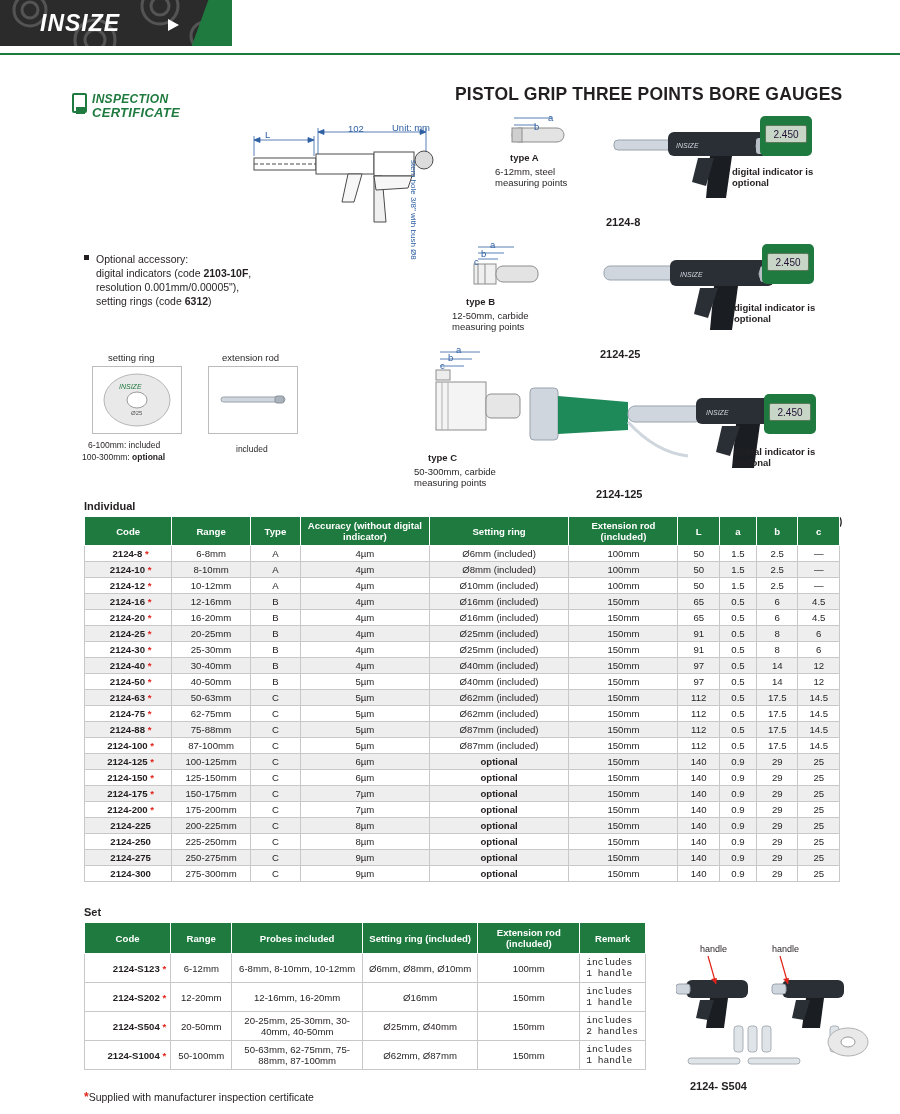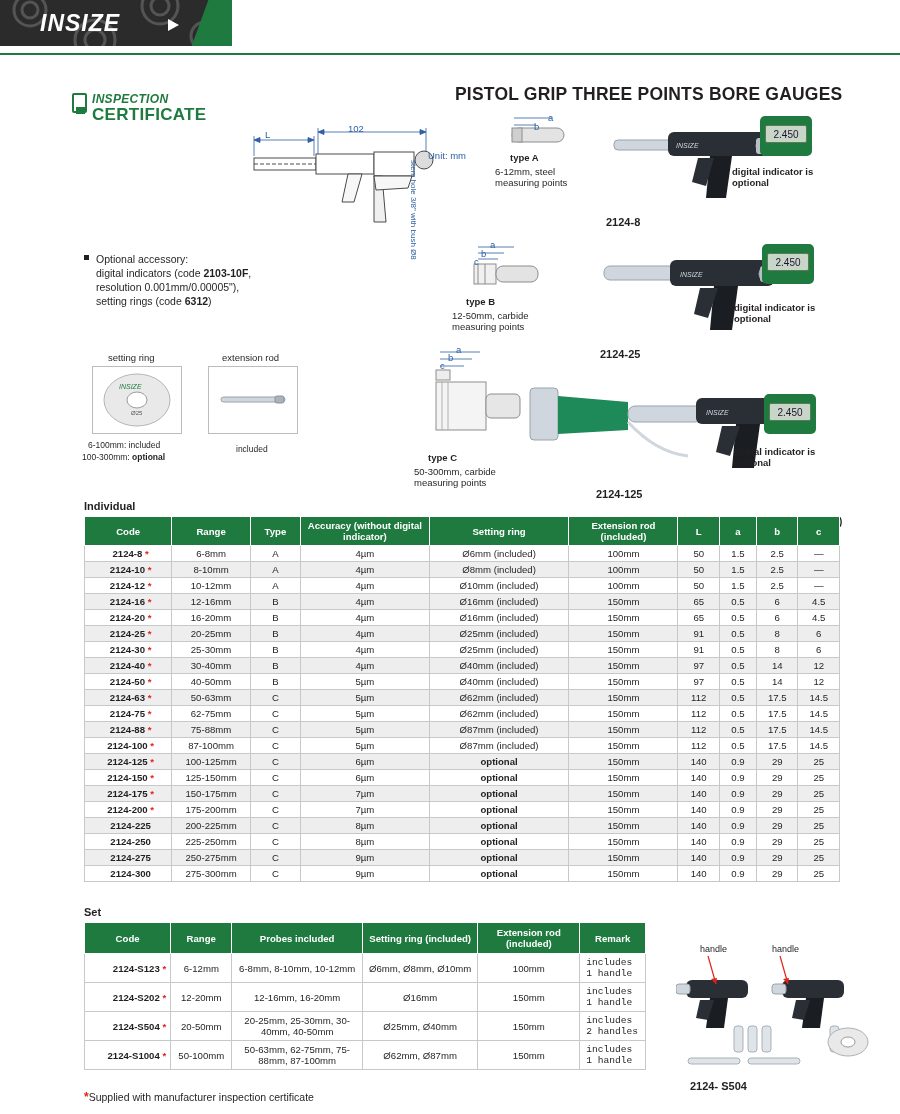"CERTIFICATE" .cert-l2 { font-size: 17px -> 13px; font-style: none -> italic }
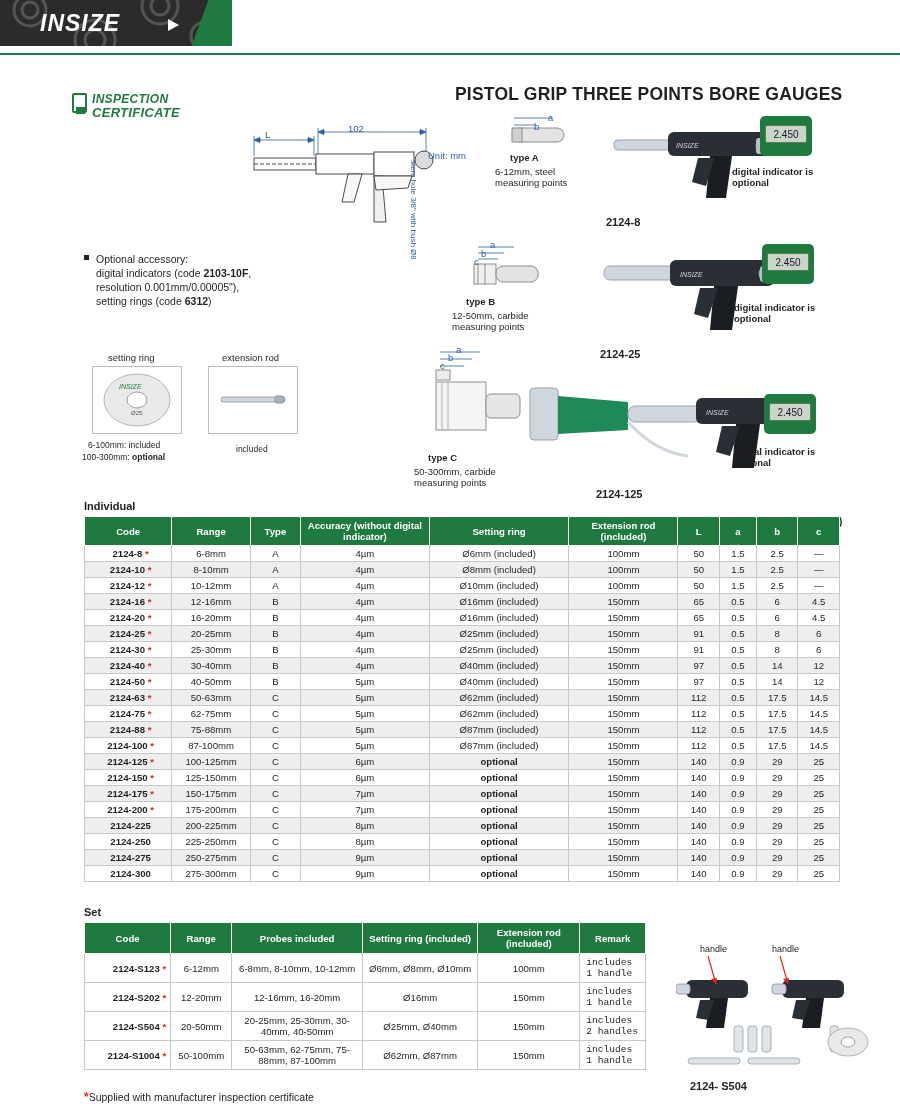"Unit: mm" div.lbl { left: 428px -> 392px; margin-top: 28px -> none }
